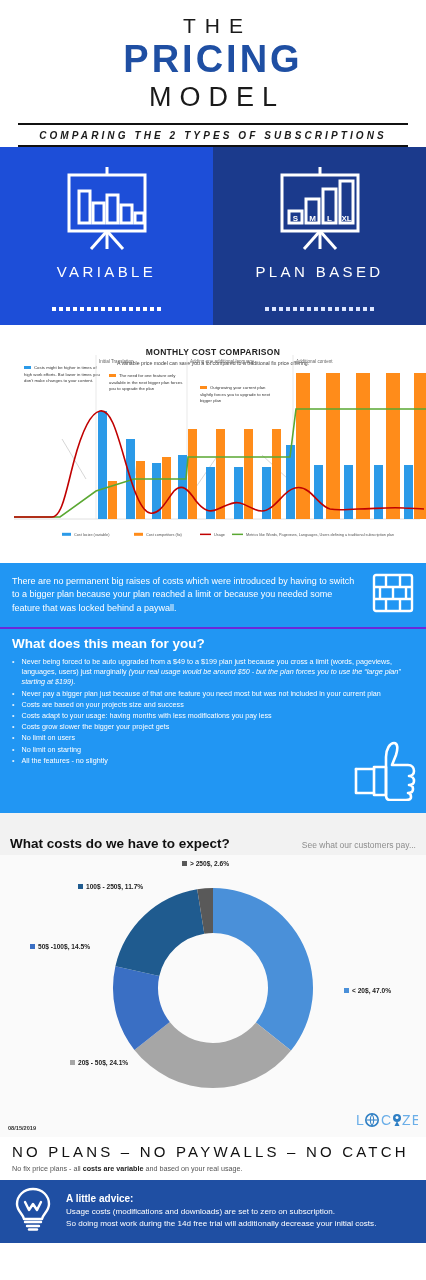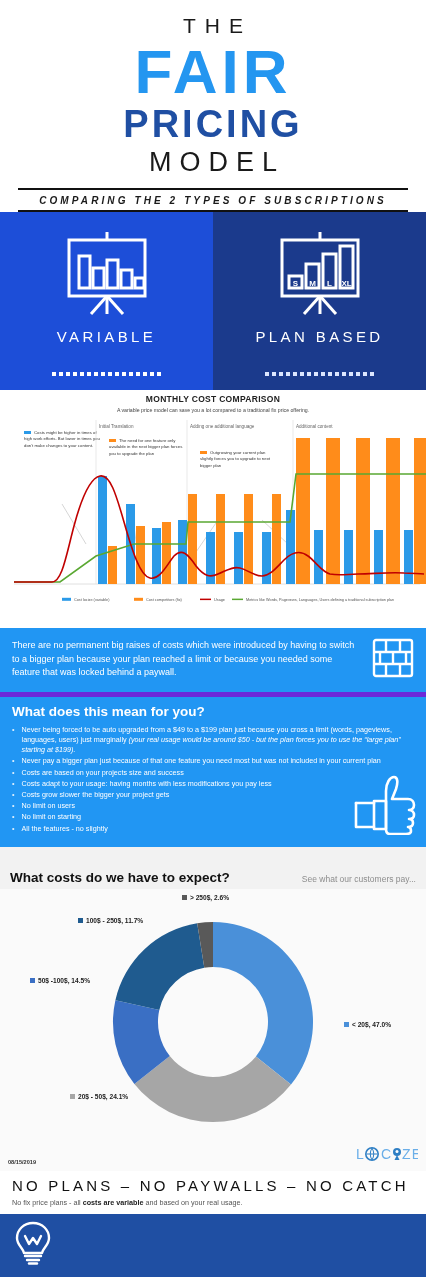"FAIR" div.hero-fair { html: <div>FAIR</div> -> none }
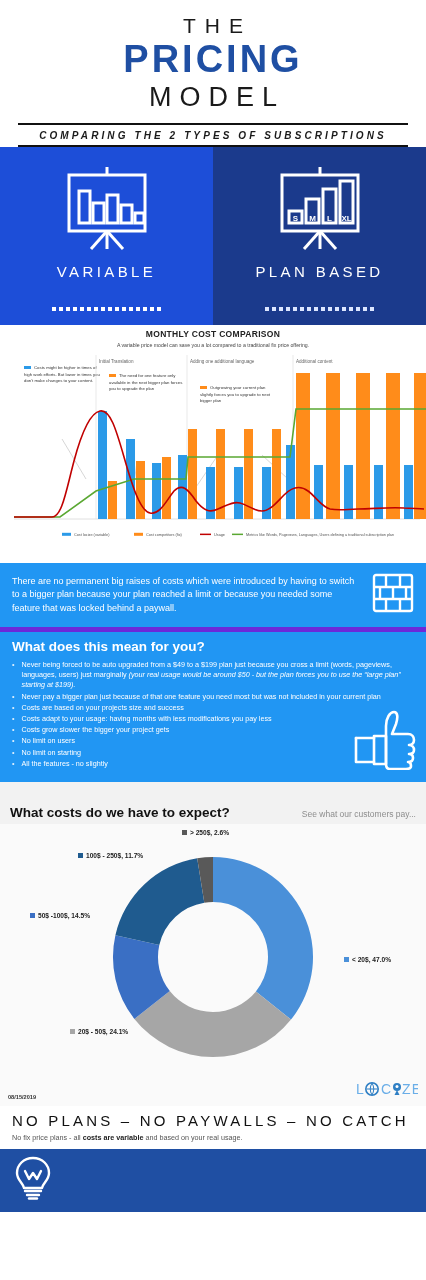"MONTHLY COST COMPARISON" .chartblock { padding-top: 4px -> 22px }
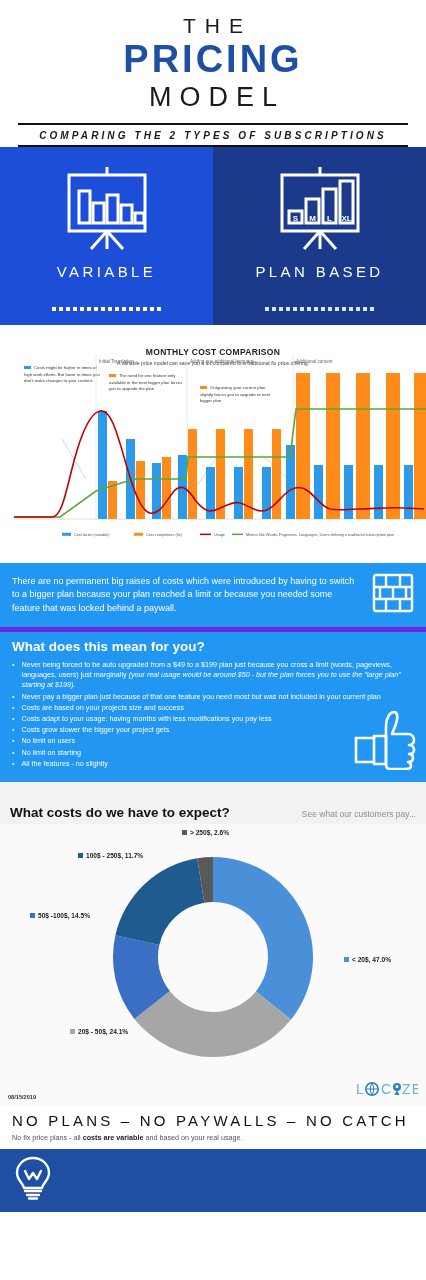"What does this mean for" .mean { border-top: 5px solid #6d28d9 -> 2px solid #6d28d9; height: 155px -> 186px }
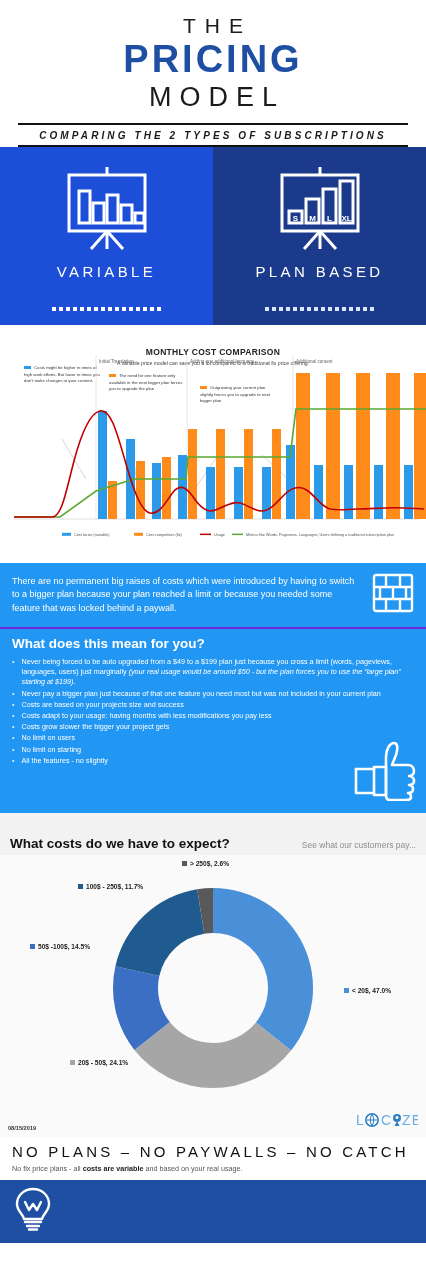"A little advice:" div.txt { html: none -> <div> <h4>A little advice:</h4> <p>Usage costs (modifications and downloads) are set to zero on subscription.</p> <p>So doing most work during the 14d free trial will additionally decrease your initial costs.</p> </div> }
